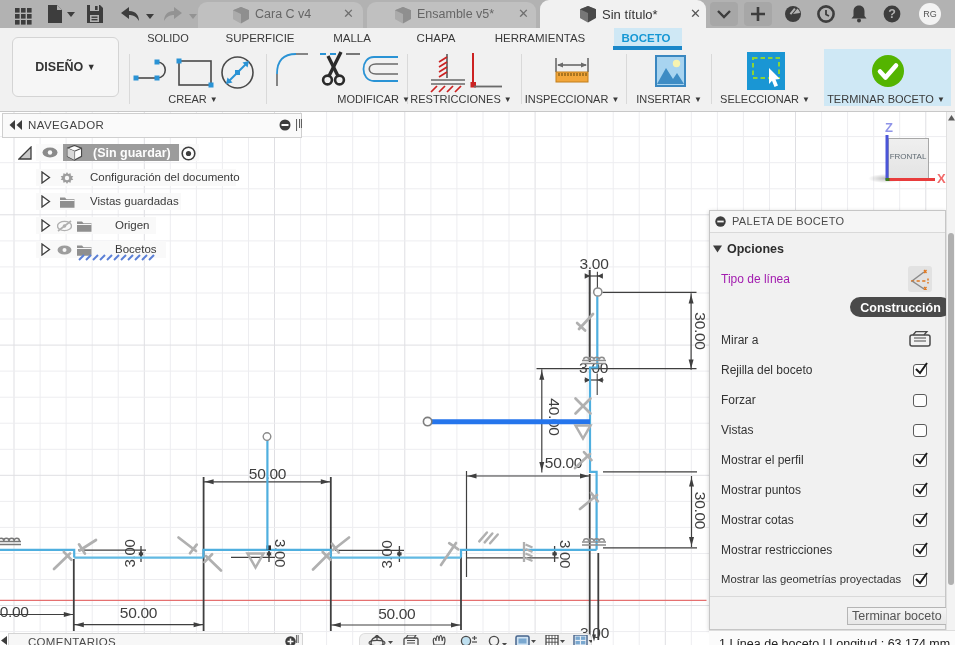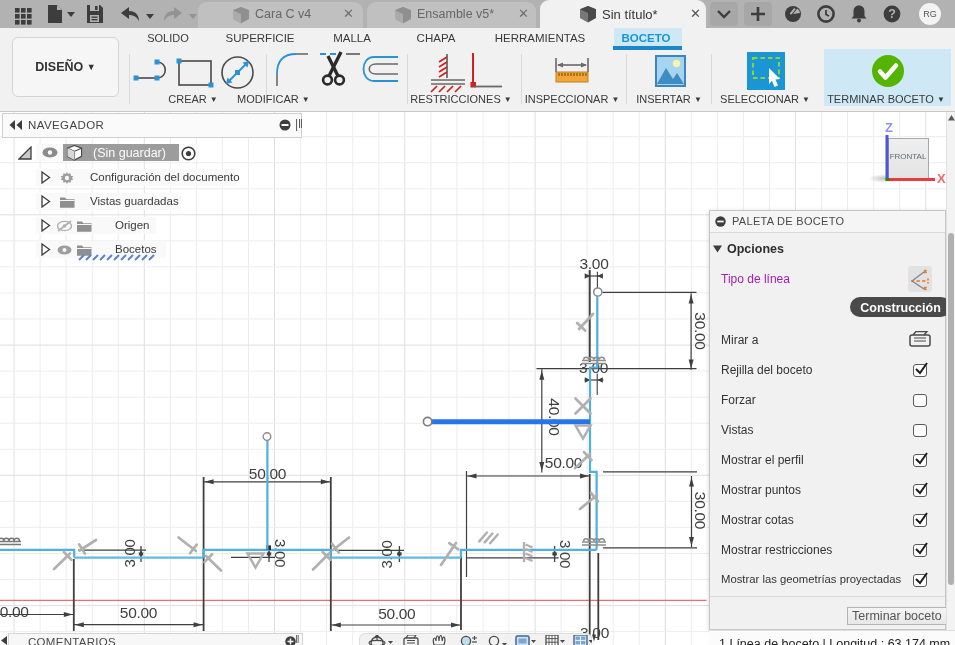"MODIFICAR ▼" div.abs { left: 237px -> 250px; text-align: left -> right }
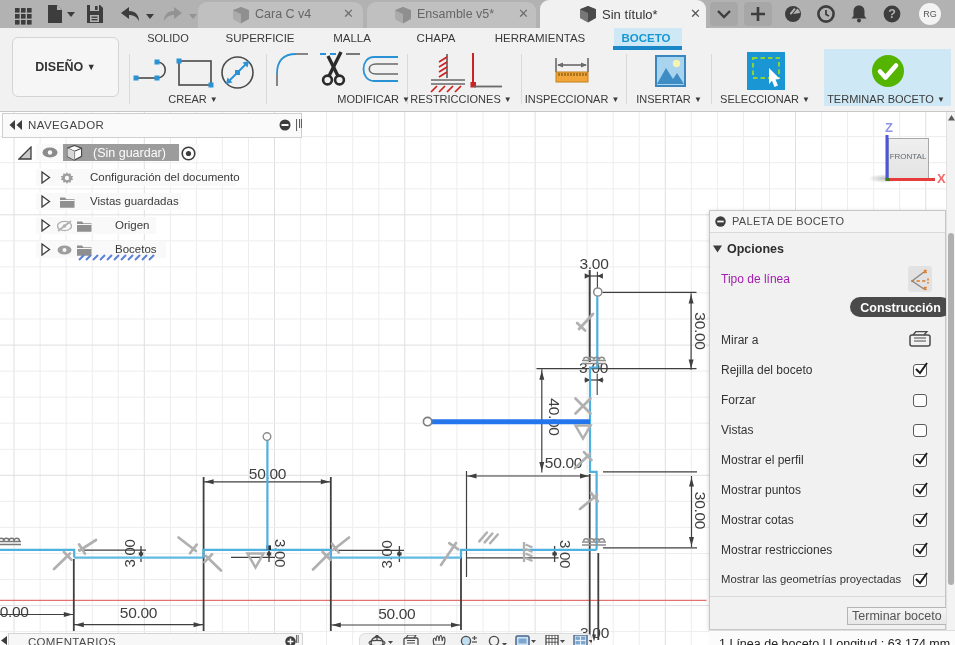"(Sin guardar)" div.abs { font-weight: normal -> bold }
